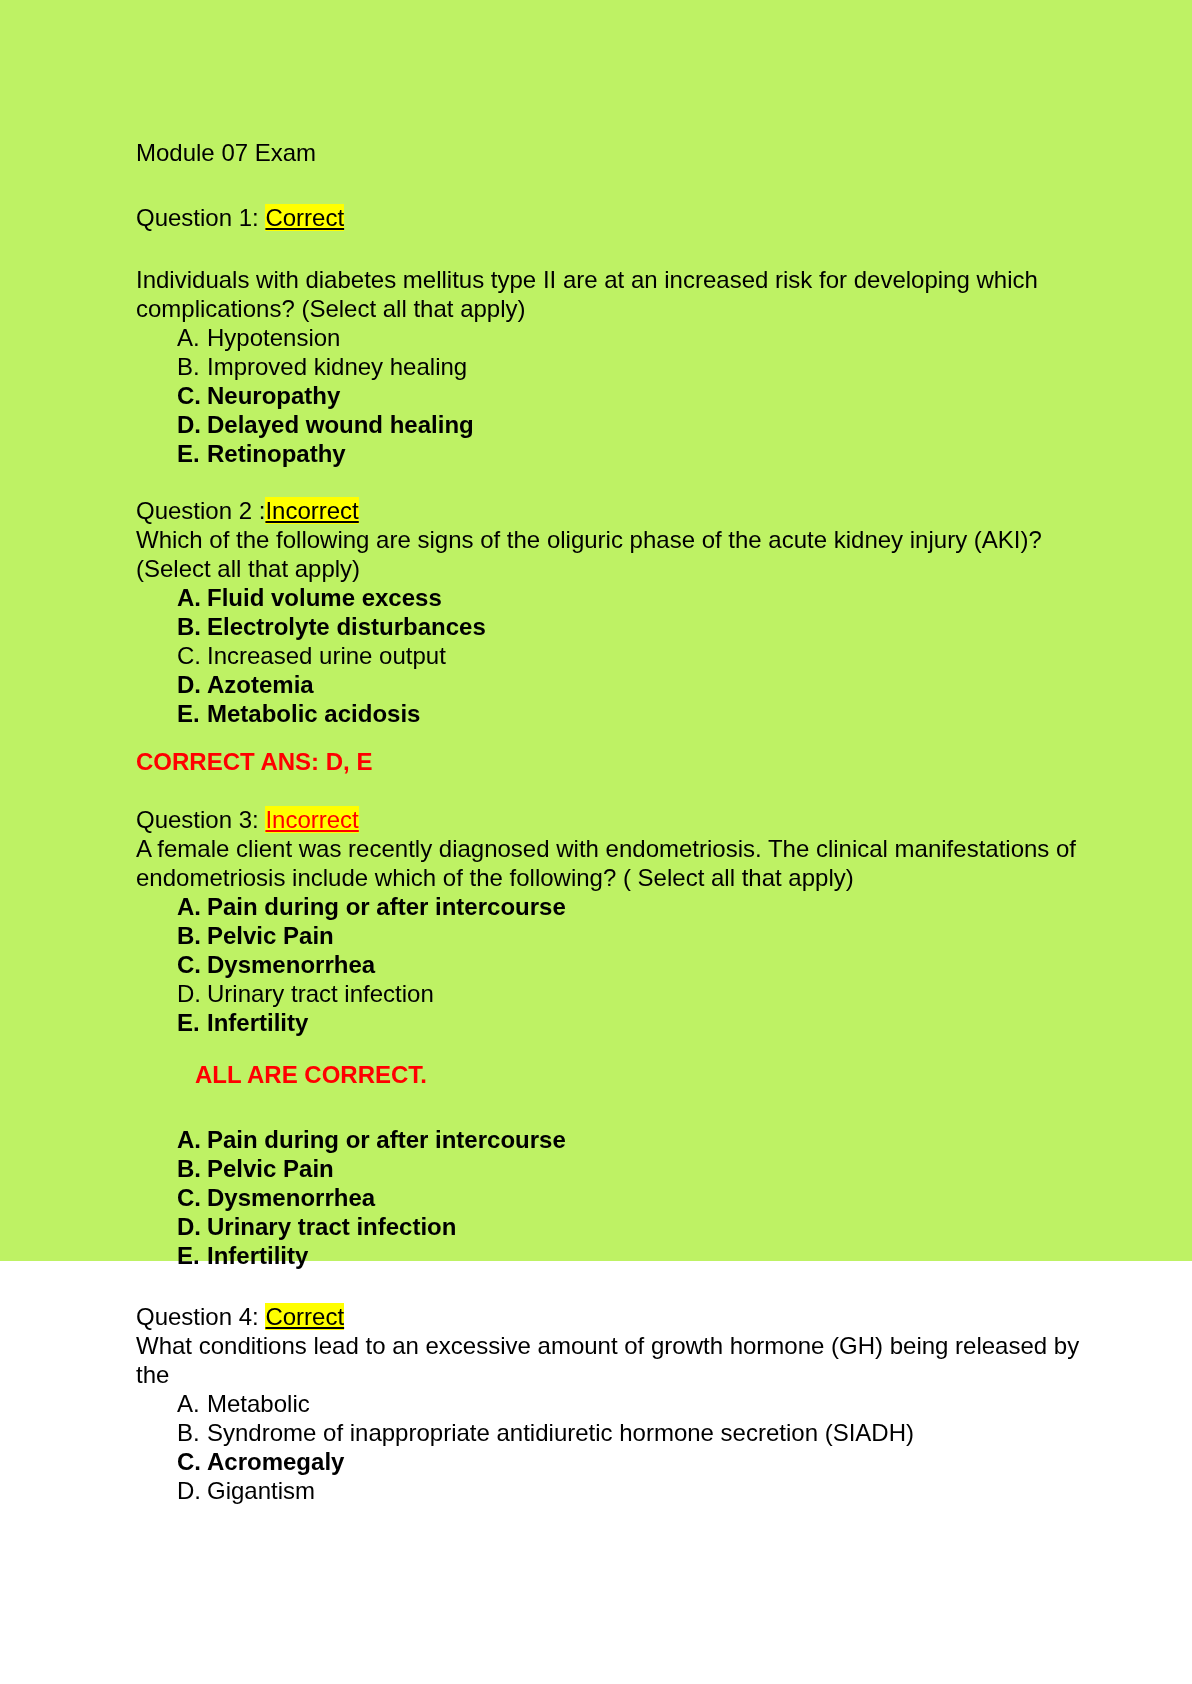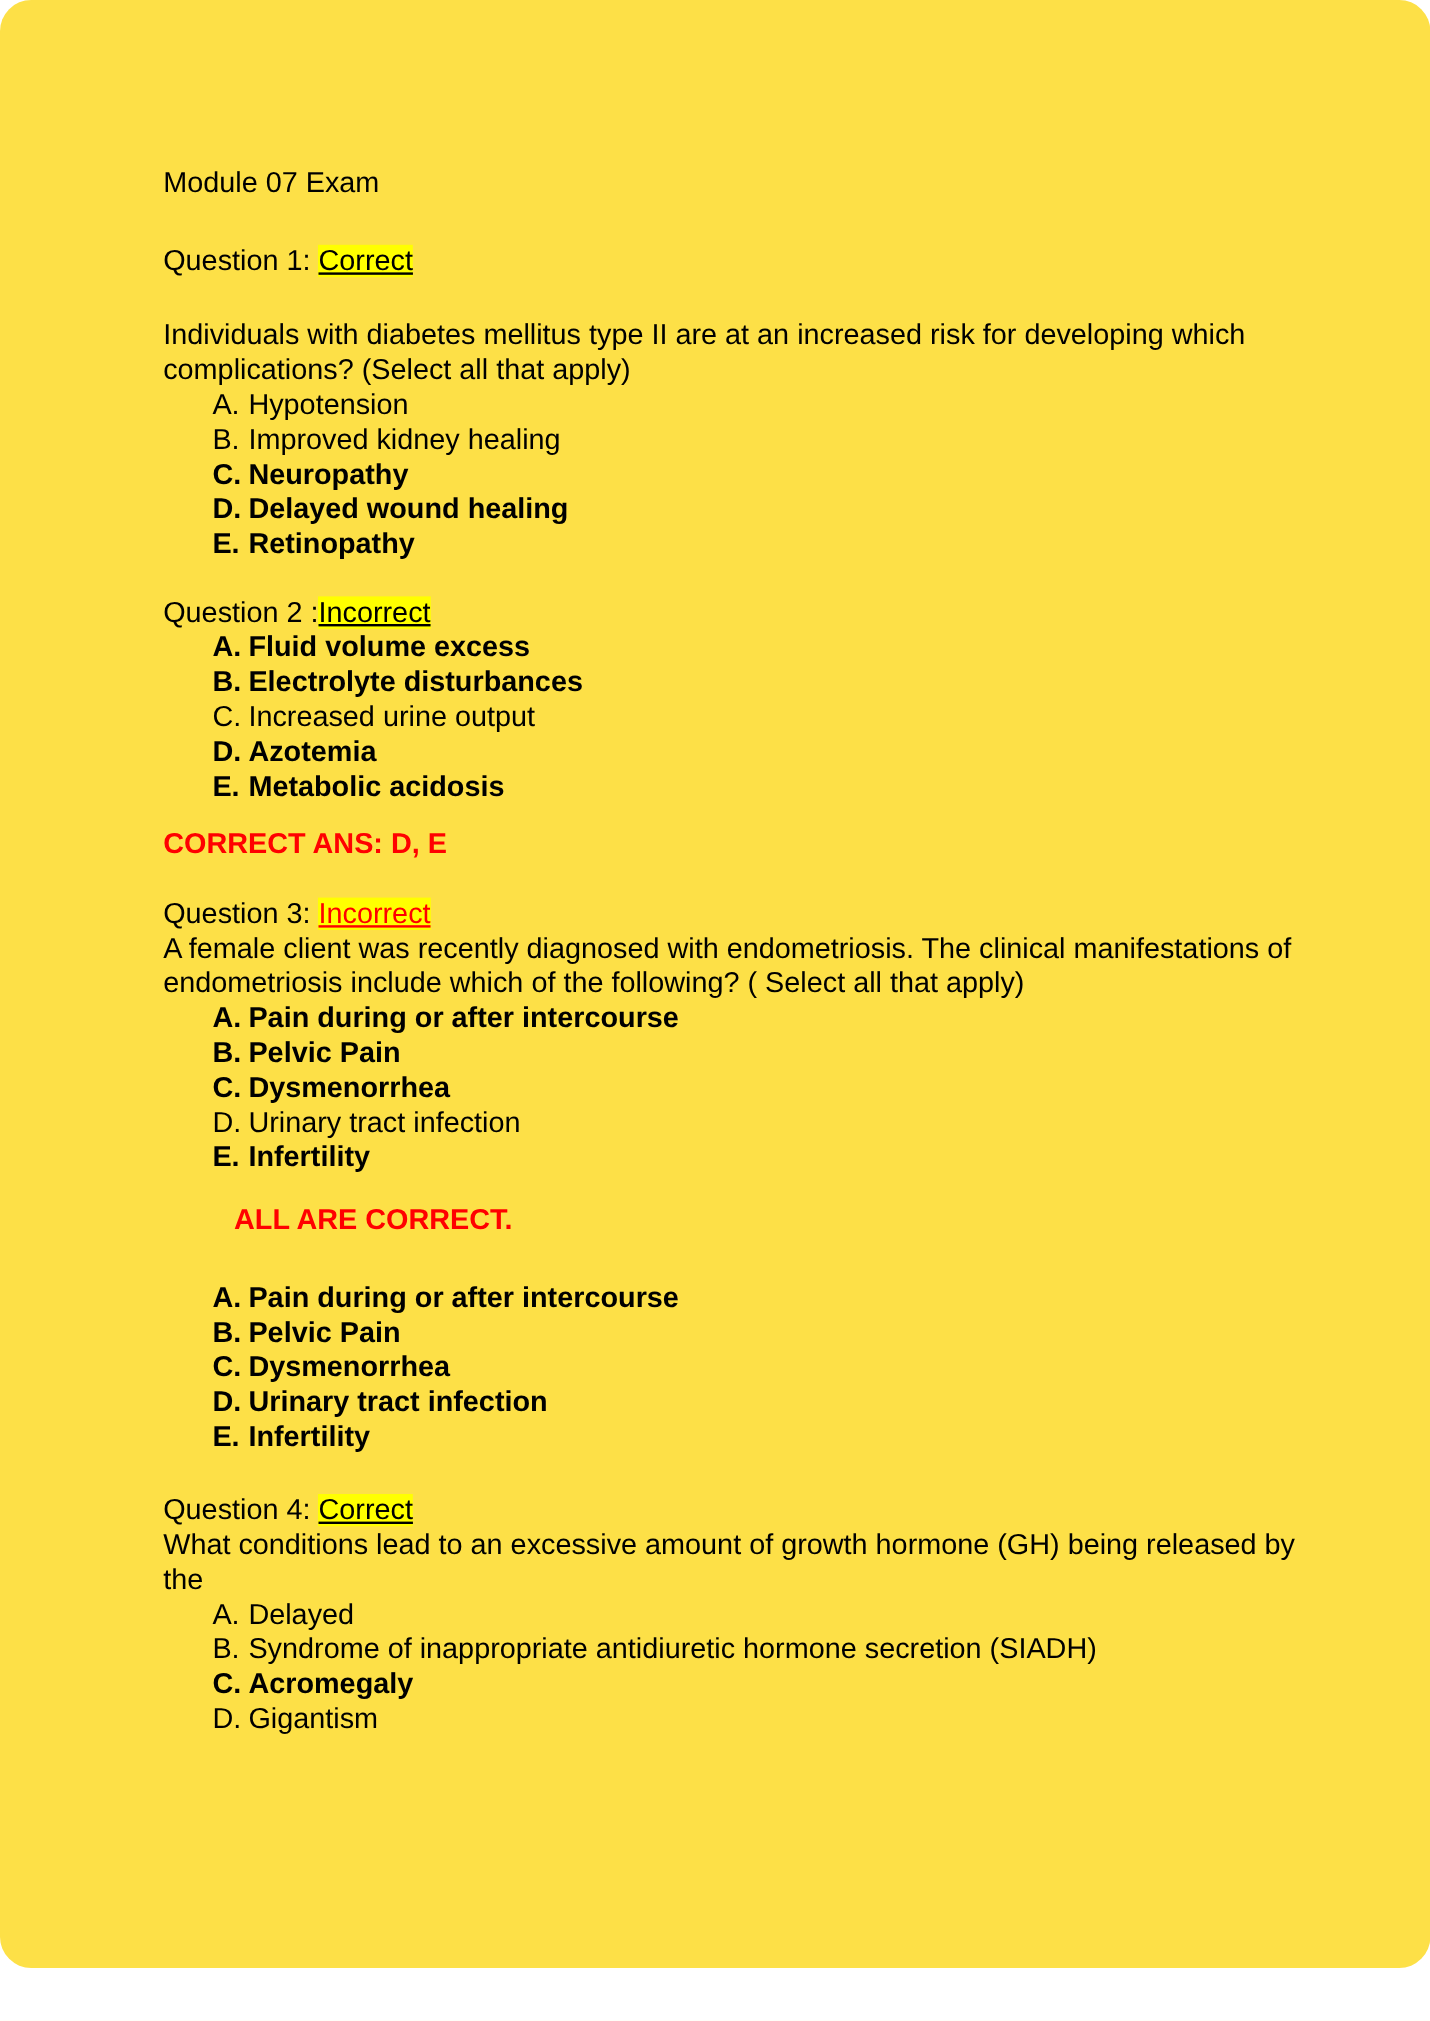"Module 07 Exam" .page { background: #fde047 -> #bef264; border-radius: 26px -> none; height: 1640px -> 1261px }
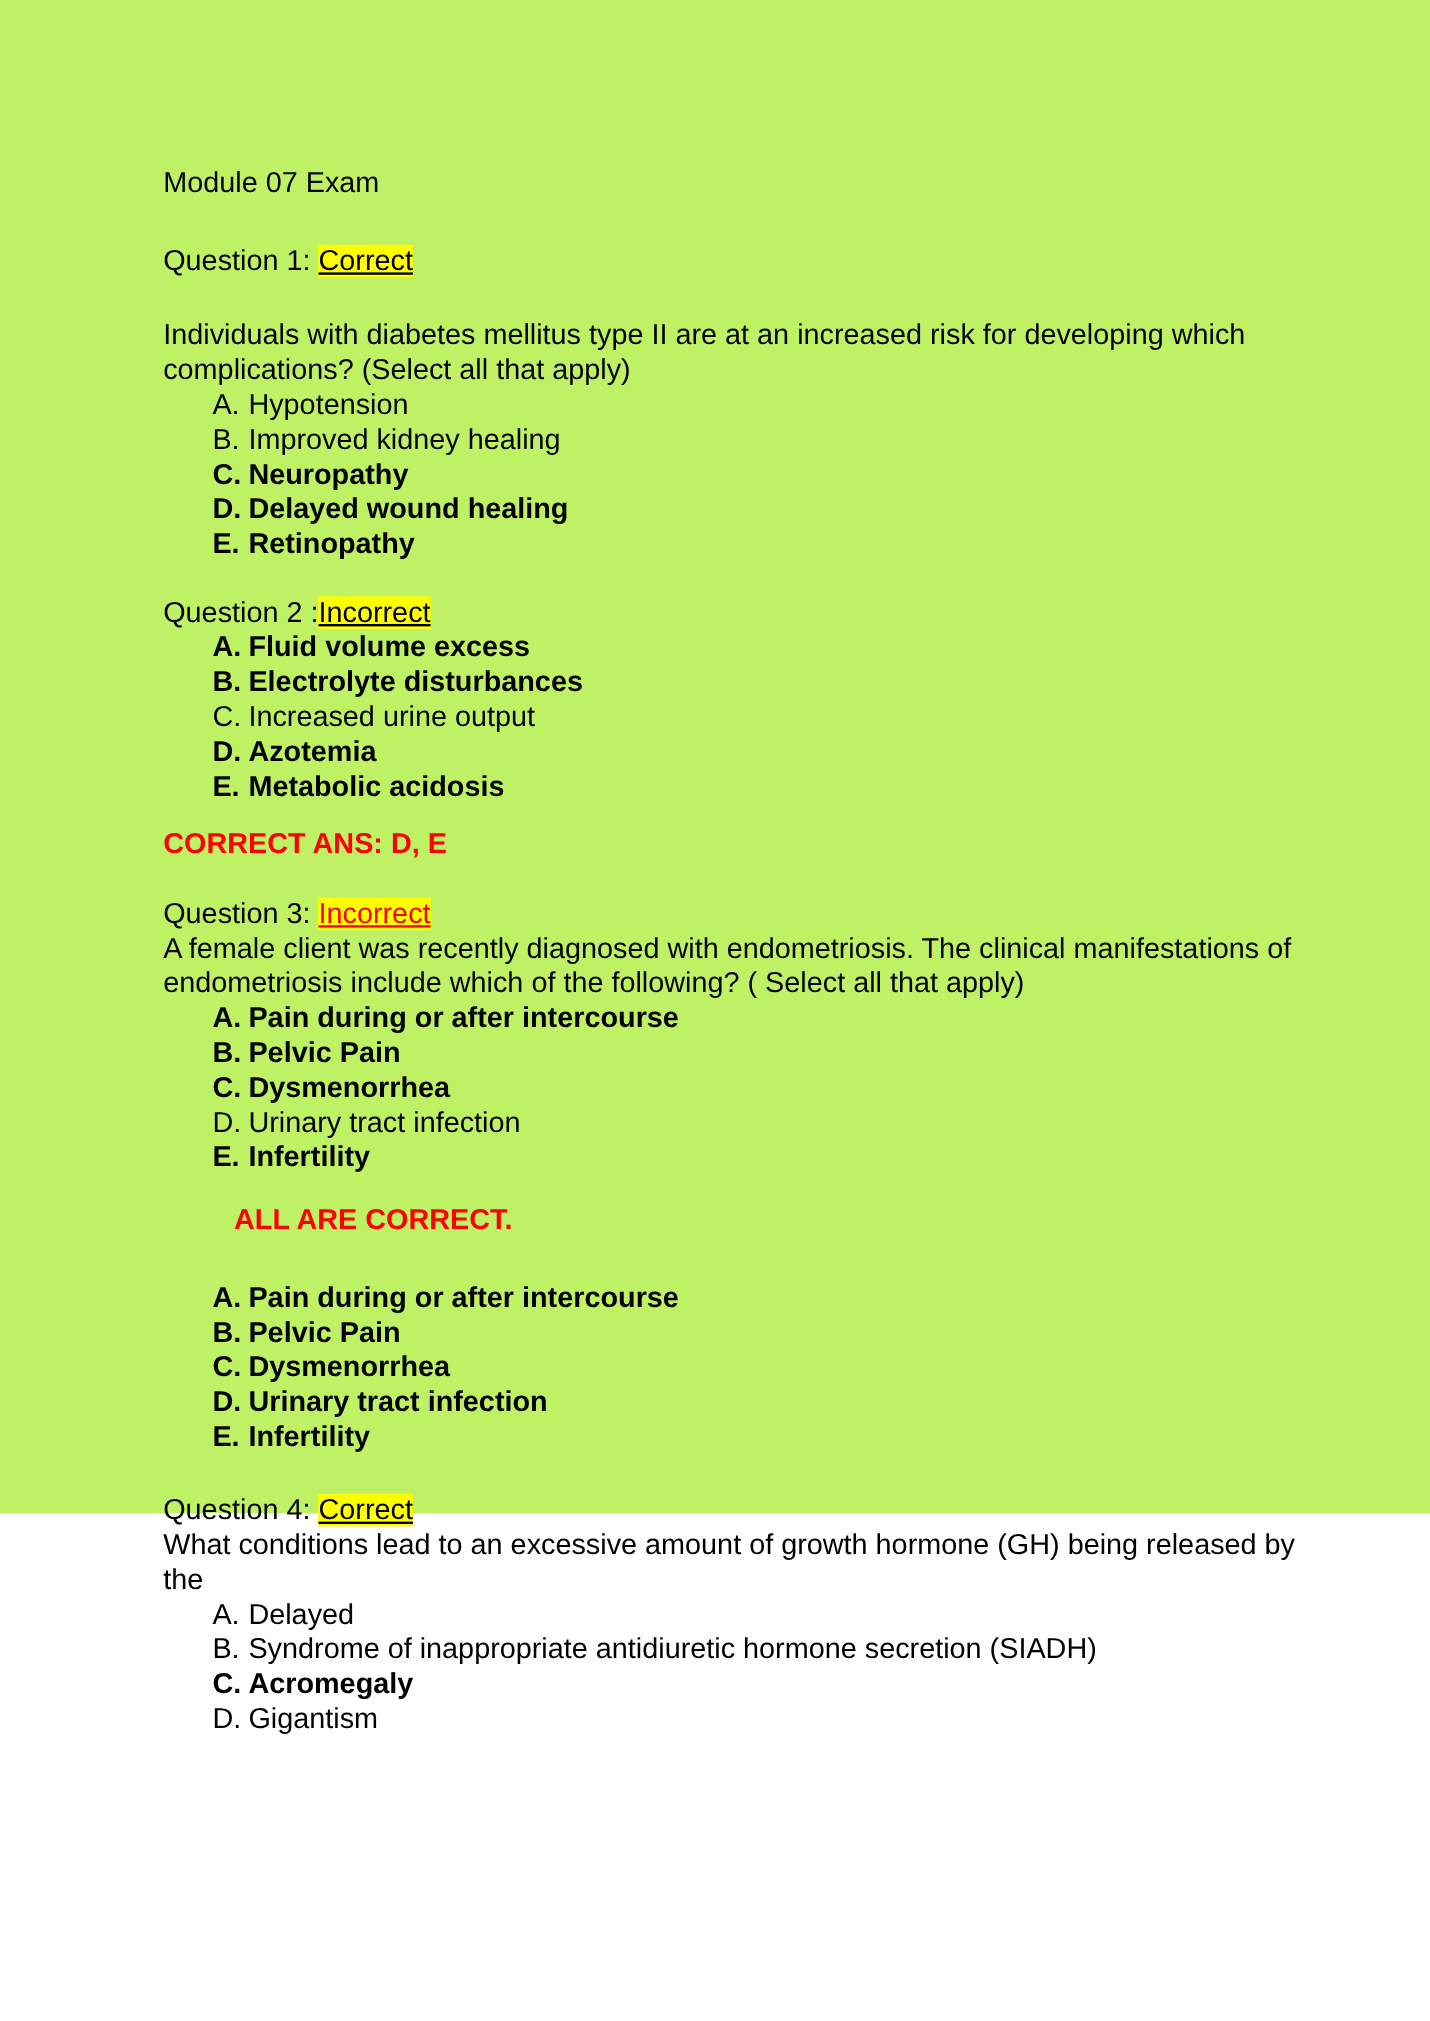"Which of the following are" div { html: none -> <div> <div>Which of the following are signs of the oliguric phase of the acute kidney injury (AKI)?</div> <div>(Select all that apply)</div> </div> }
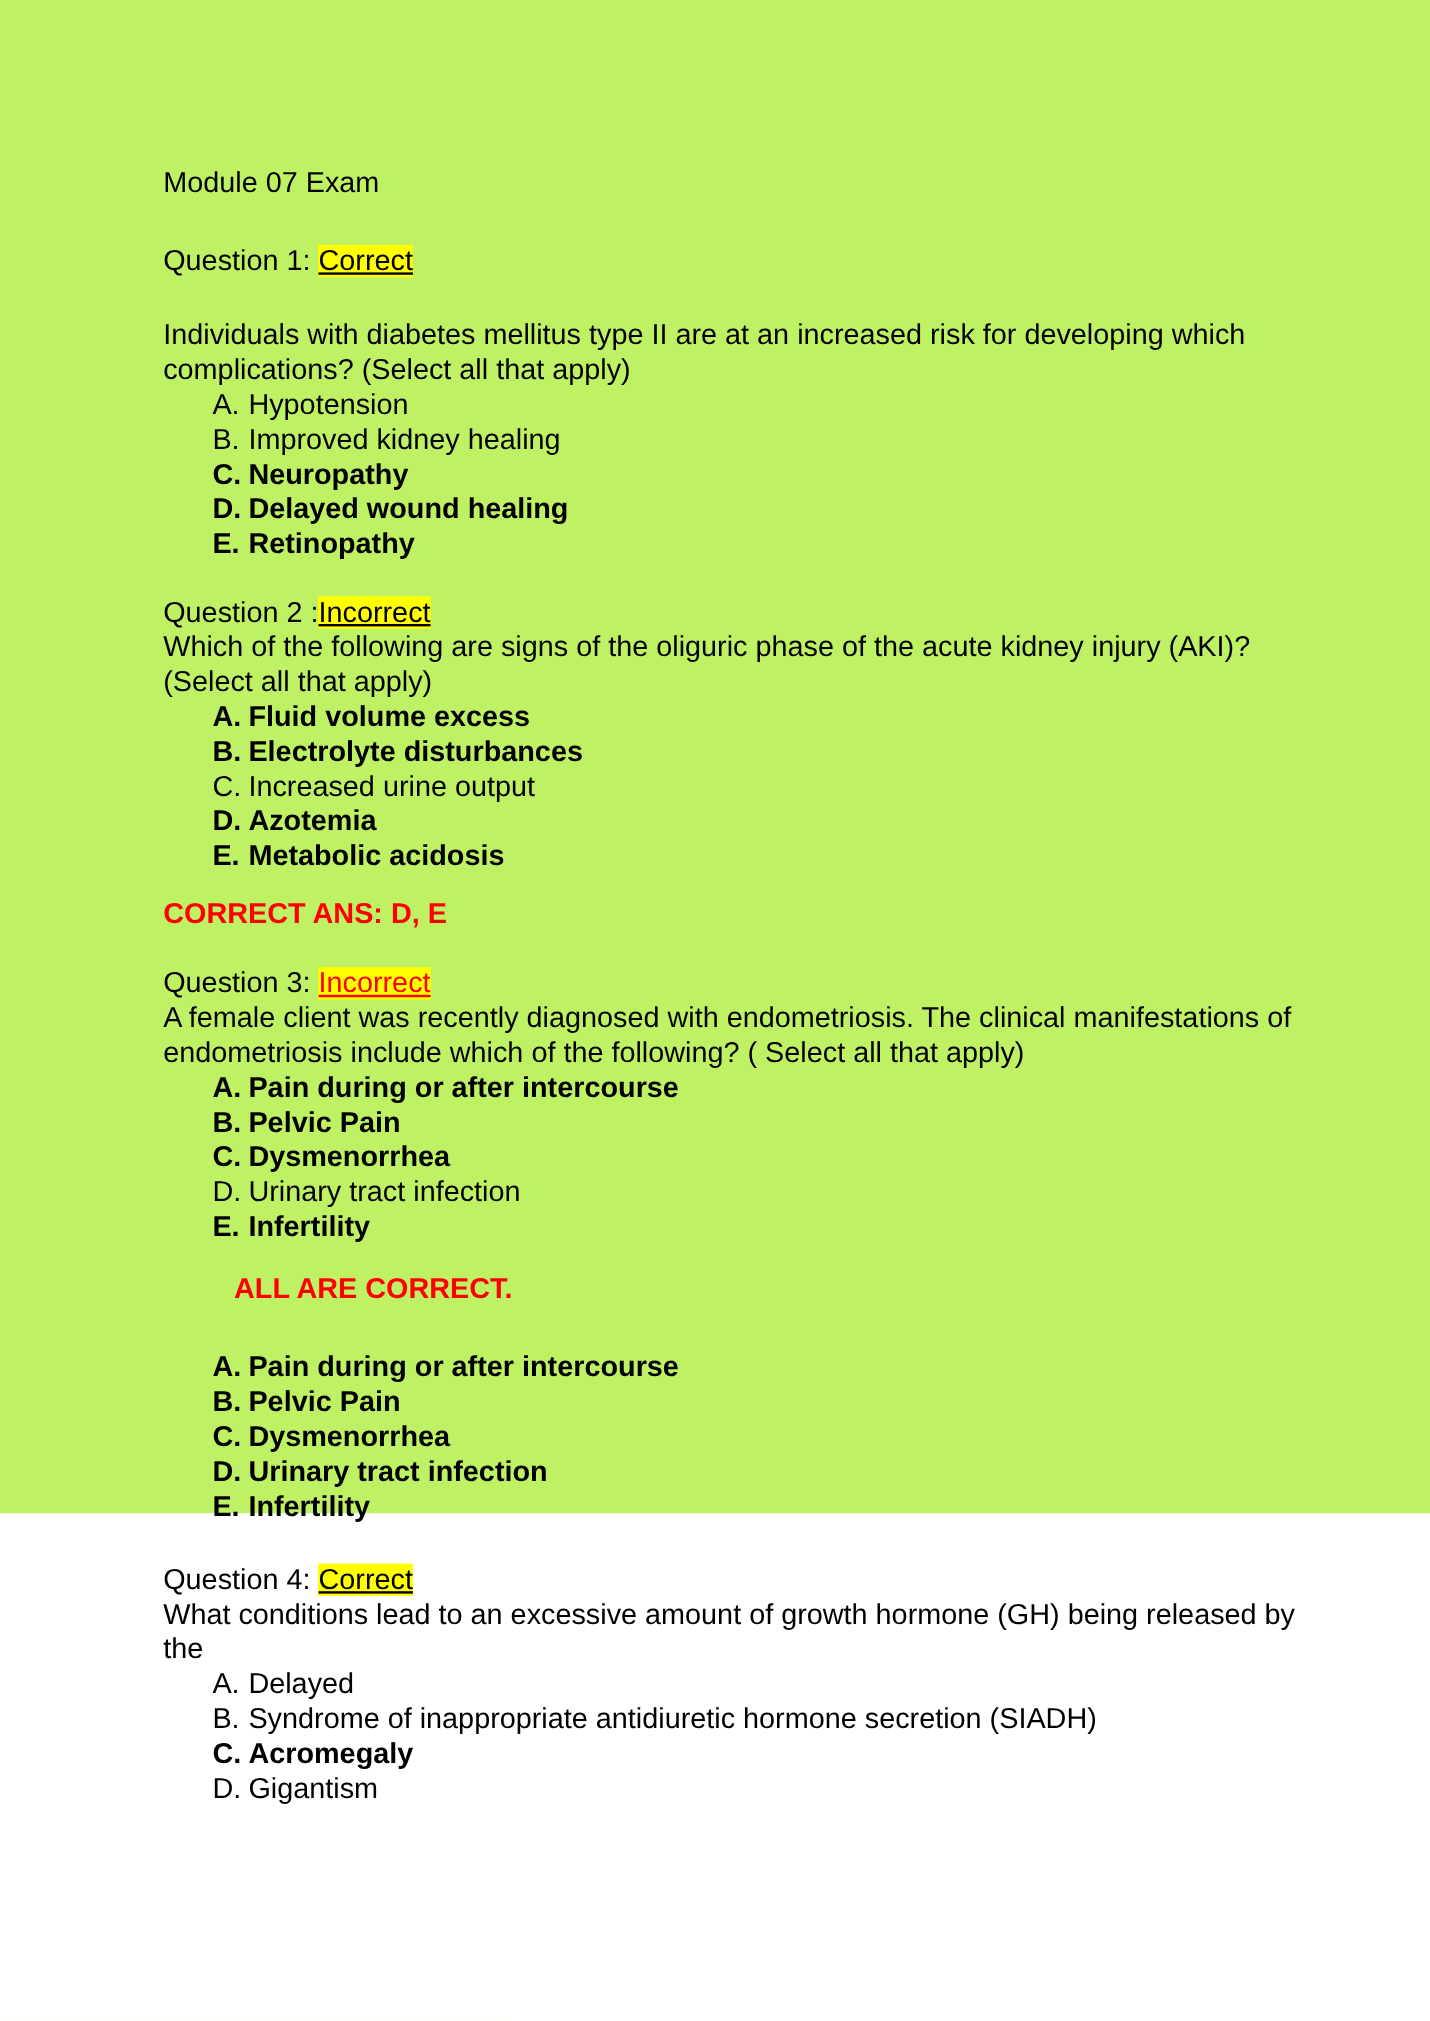"Delayed" span { text: Delayed -> Metabolic }
